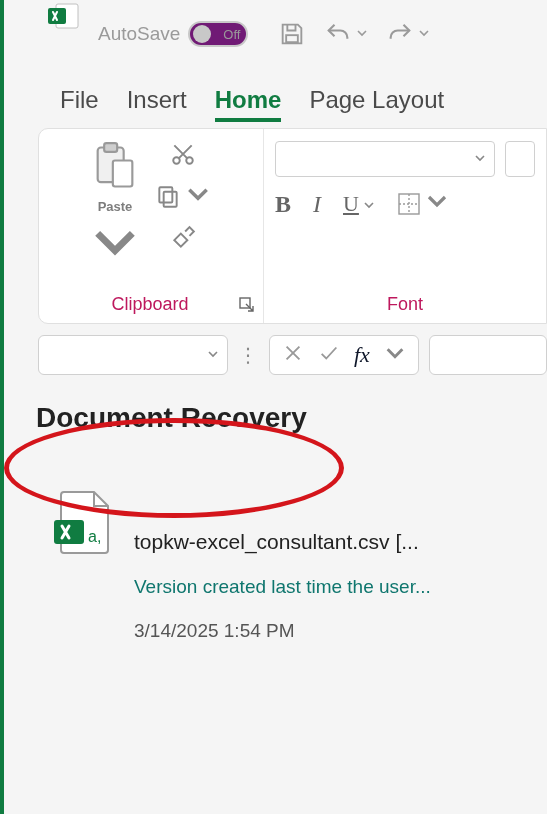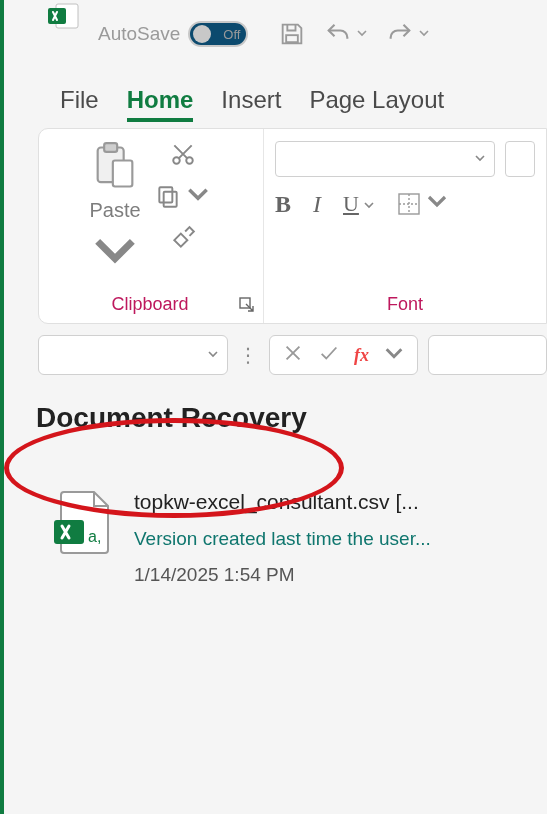"Off" .autosave-toggle { background: #0c4a6e -> #701a75 }
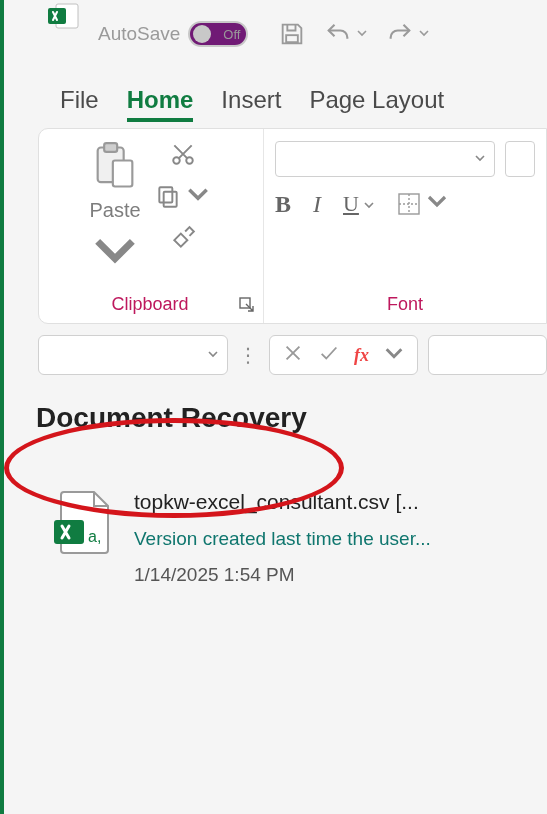"Home" div.tab { order: before "Insert" -> after "Insert" }
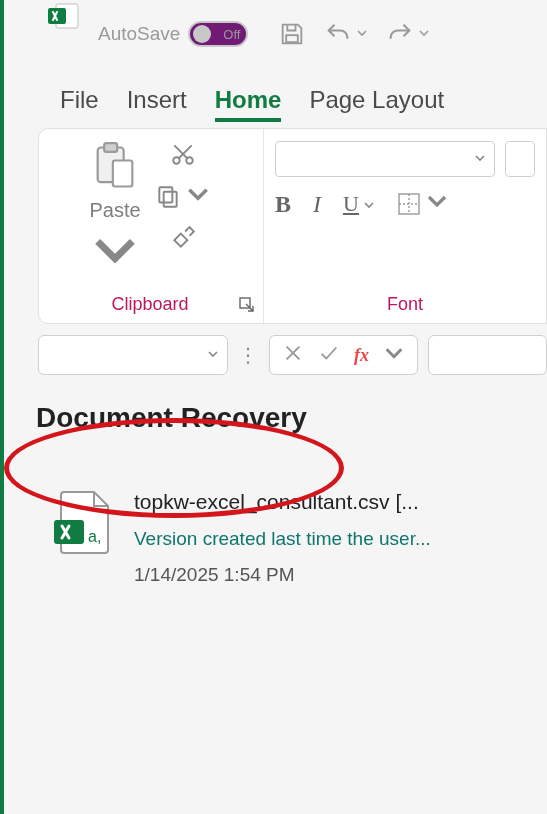"Paste" .paste-btn .lbl { font-size: 20px -> 13px; font-weight: none -> bold }
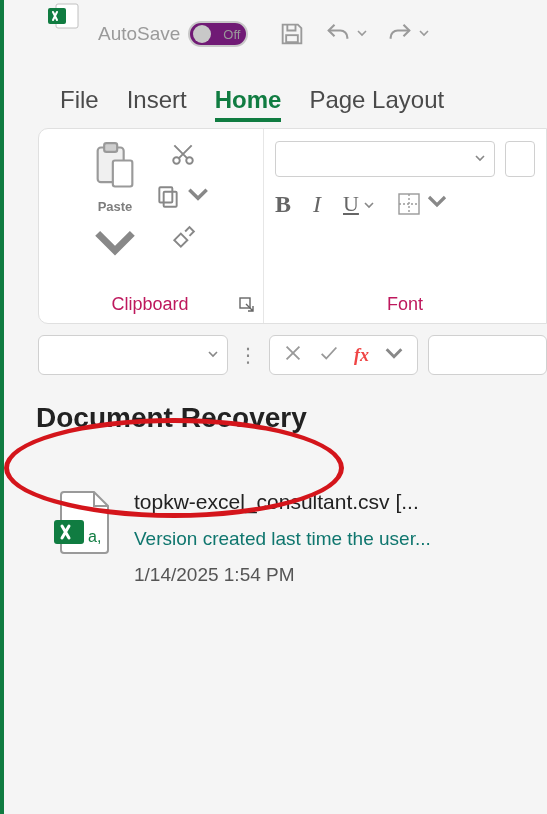"fx" .fx-label { color: #ef4444 -> #0f172a; font-size: 18px -> 22px; font-weight: bold -> none }
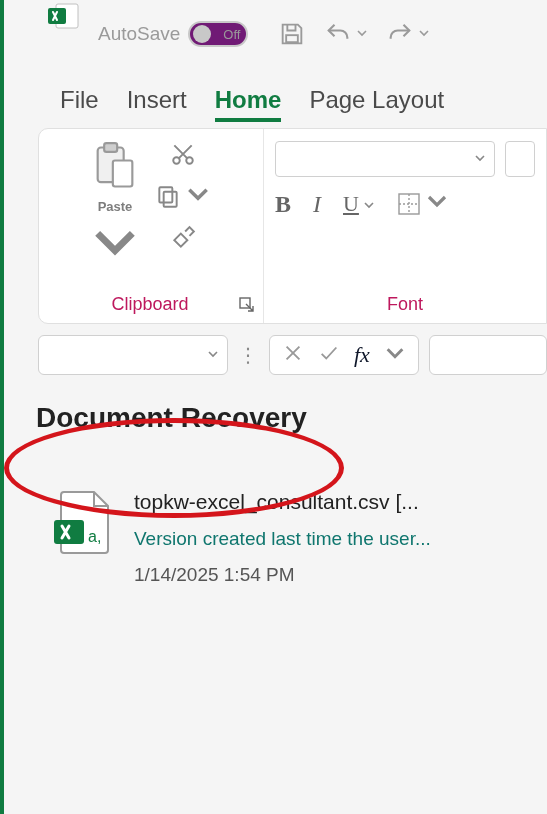"topkw-excel_consultant.csv [..." .file-text { gap: 14px -> 22px; margin-top: none -> 40px }
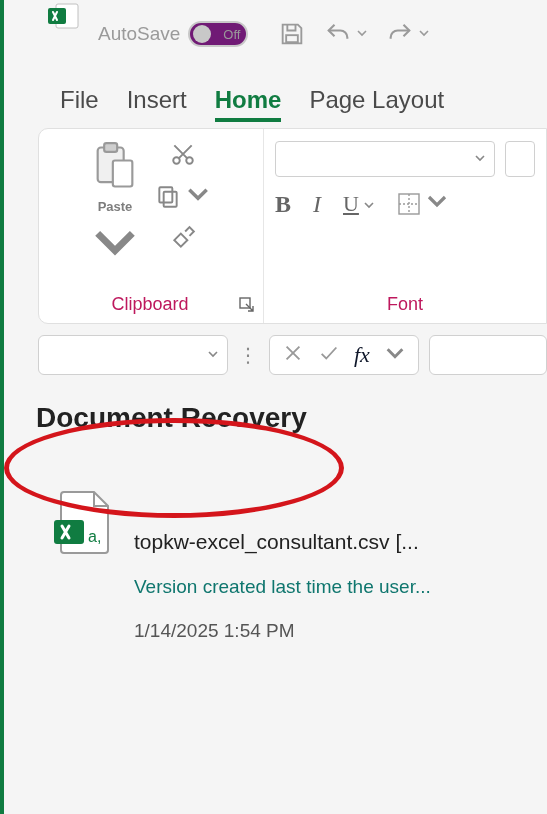"1/14/2025 1:54 PM" span.file-date { text: 1/14/2025 -> 3/14/2025 }
